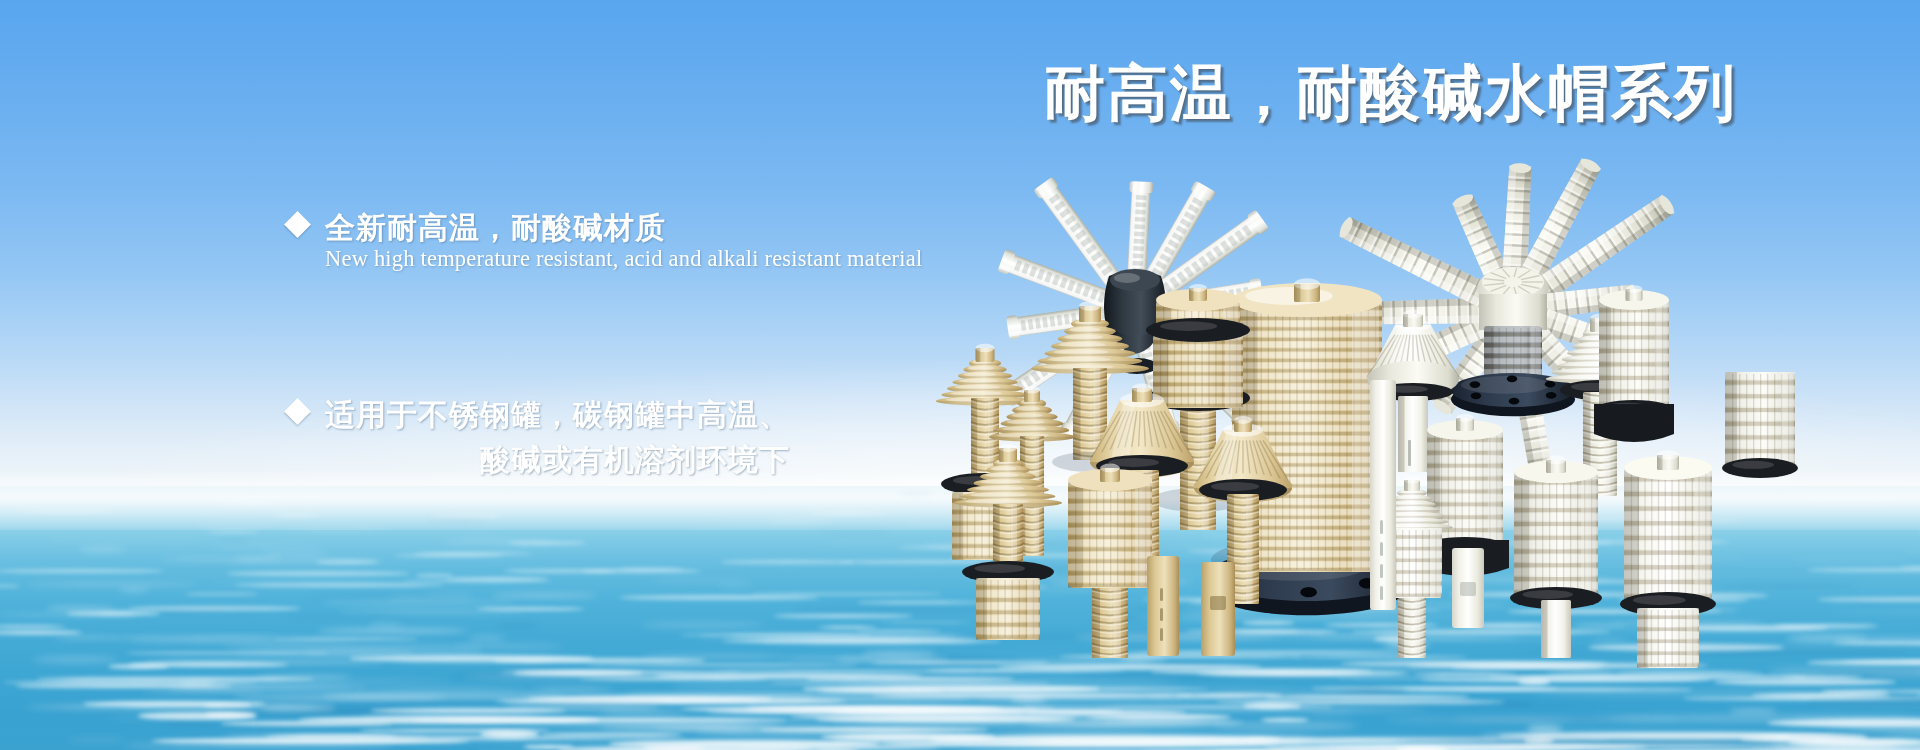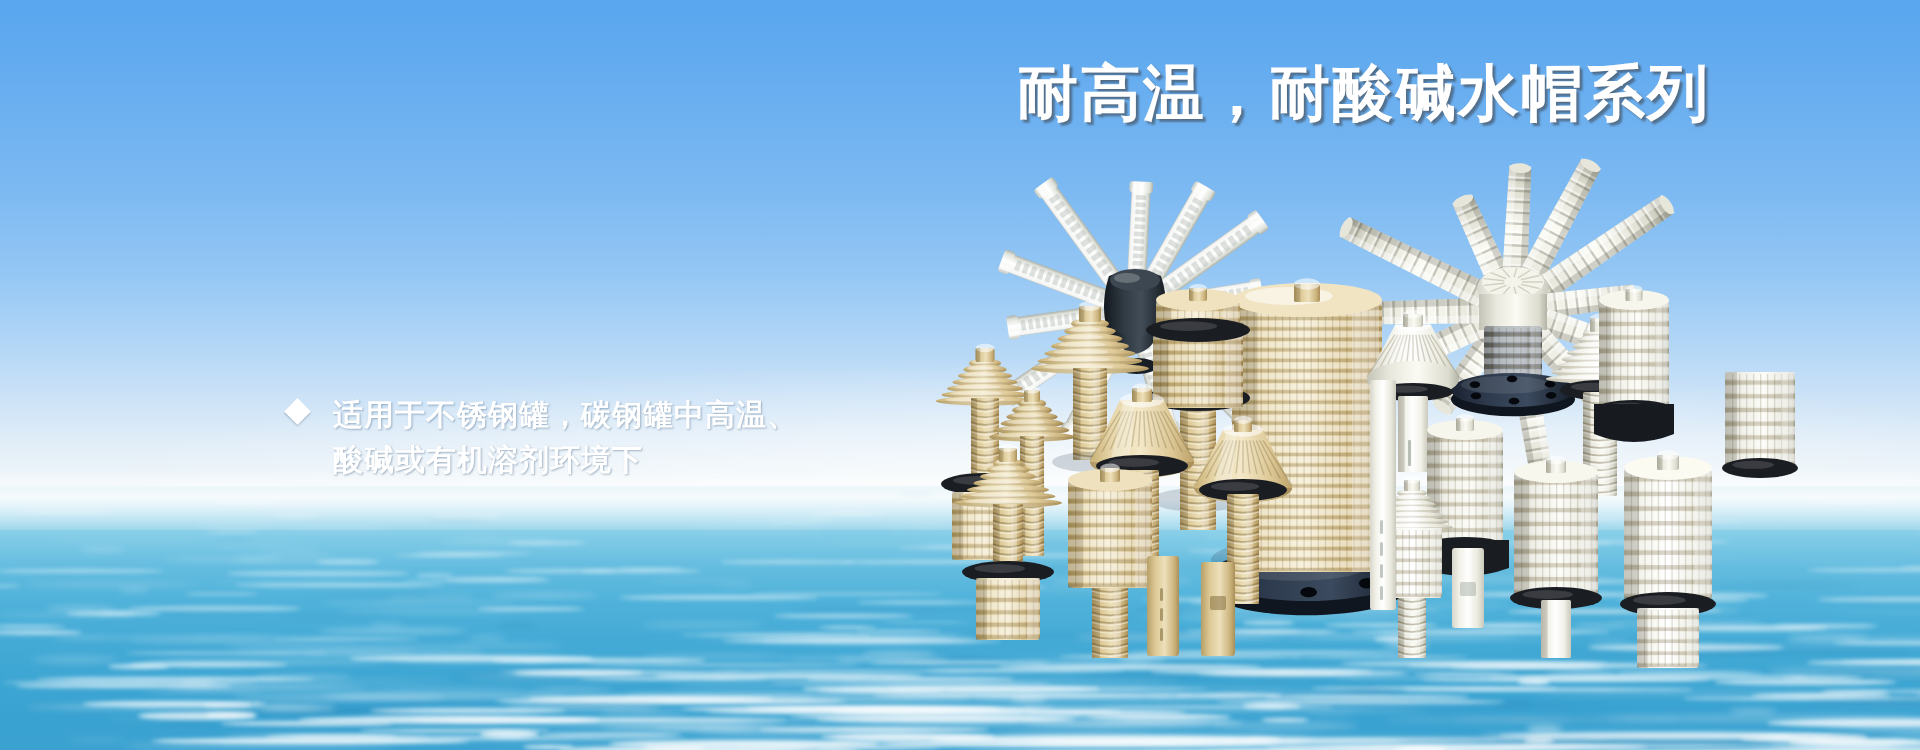"耐高温，耐酸碱水帽系列" .title { left: 1017px -> 1044px }
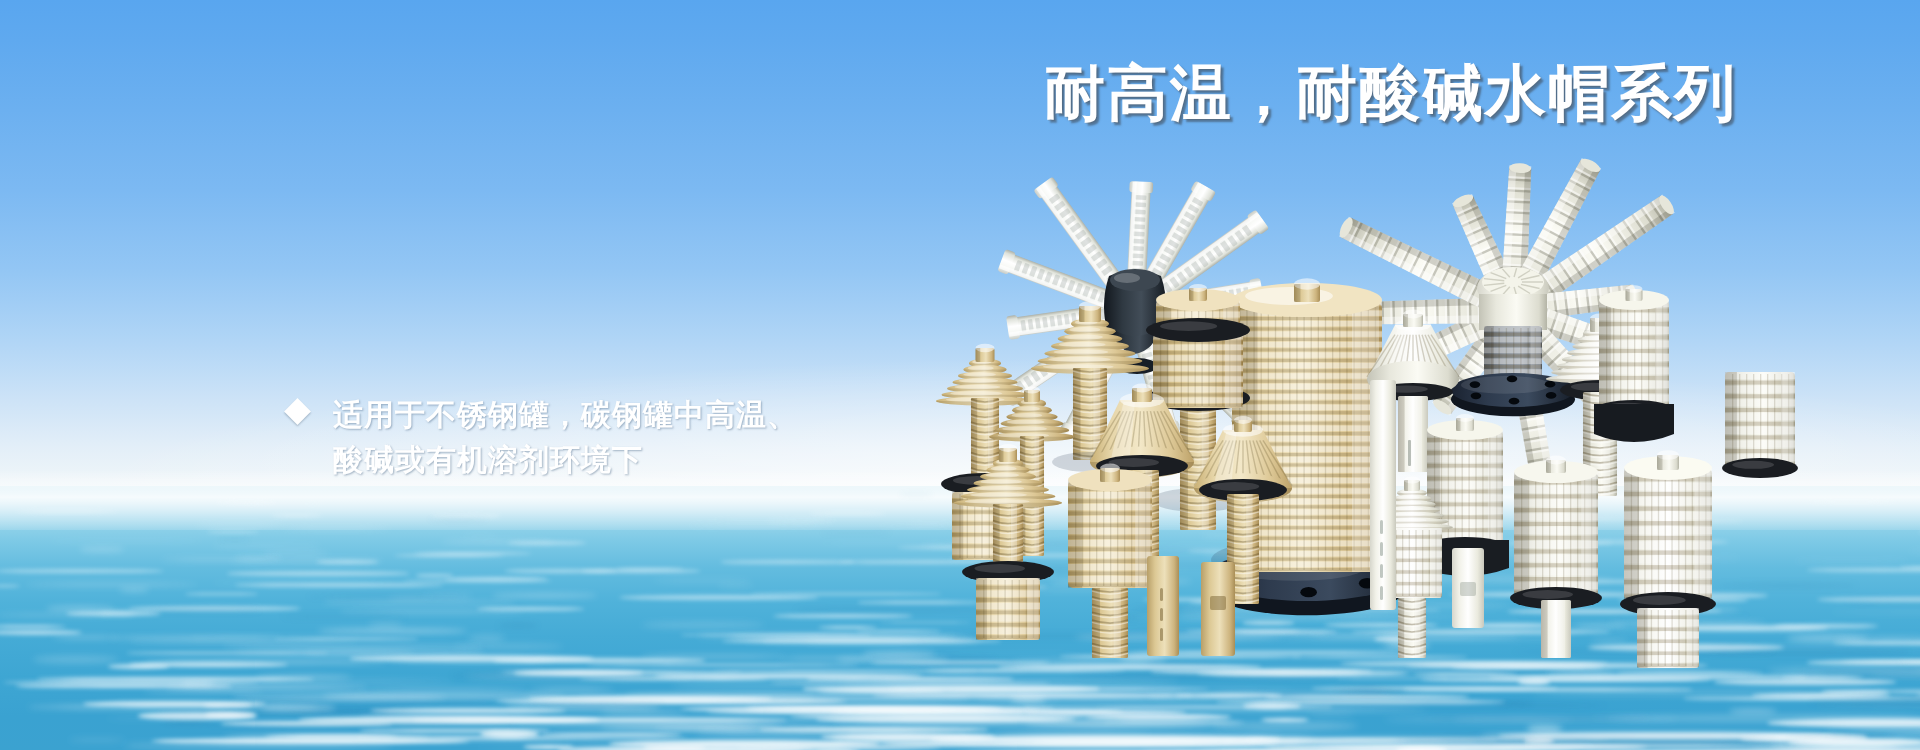"全新耐高温，耐酸碱材质" div.bullet-block { html: none -> <div> <div> <div></div> <div>全新耐高温，耐酸碱材质</div> </div> <div>New high temperature resistant, acid and alkali resistant material</div> </div> }
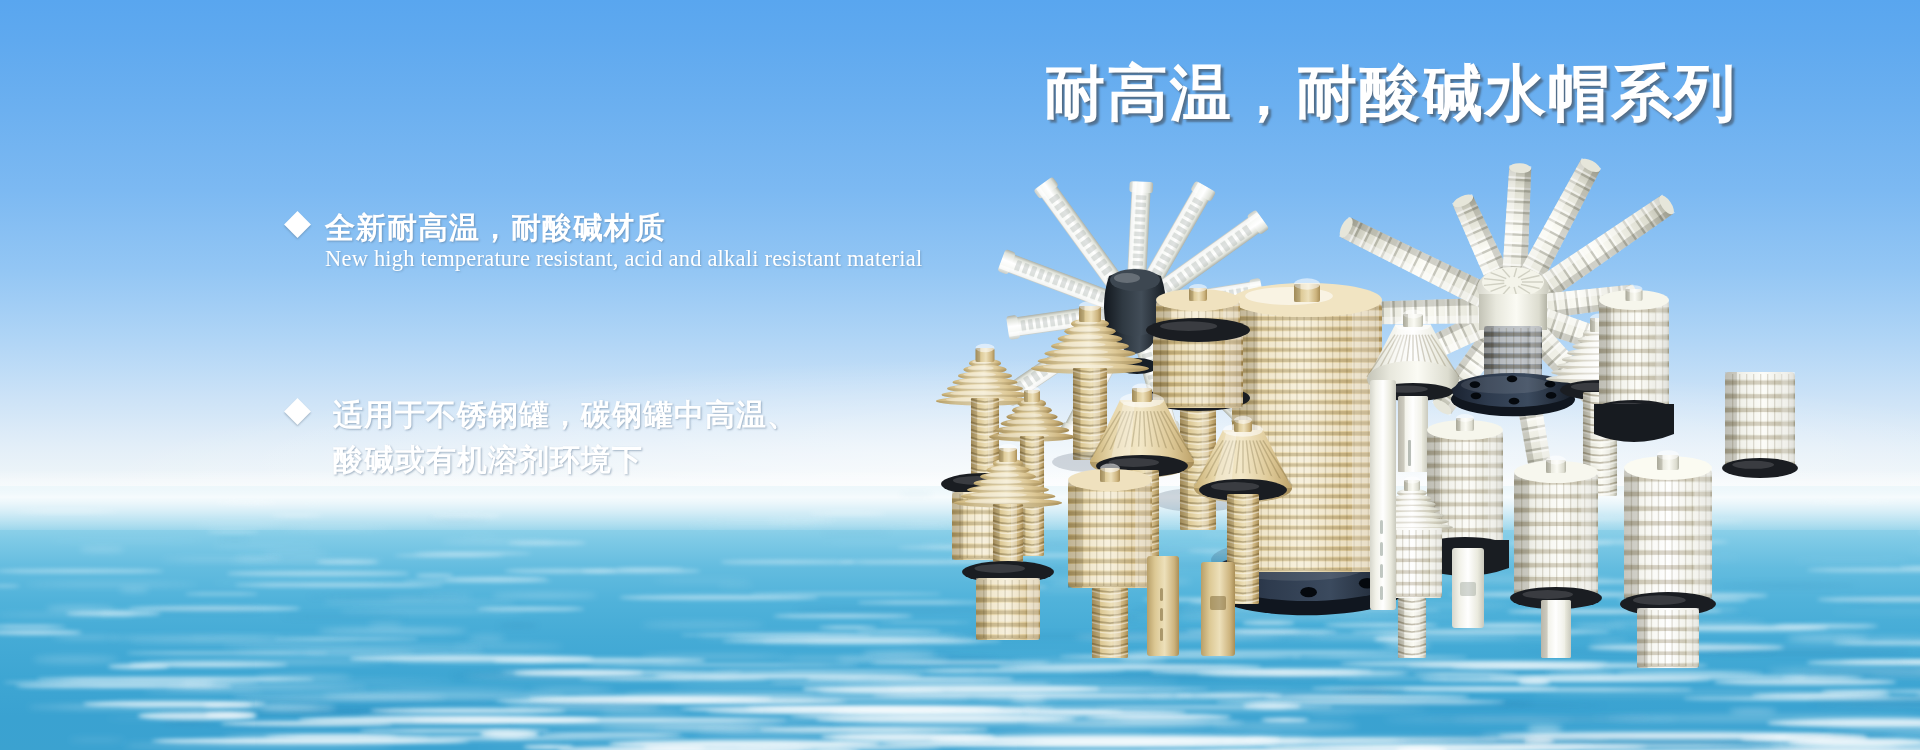"适用于不锈钢罐，碳钢罐中高温、" .b2-text { margin-left: 8px -> 0; text-align: none -> right }
